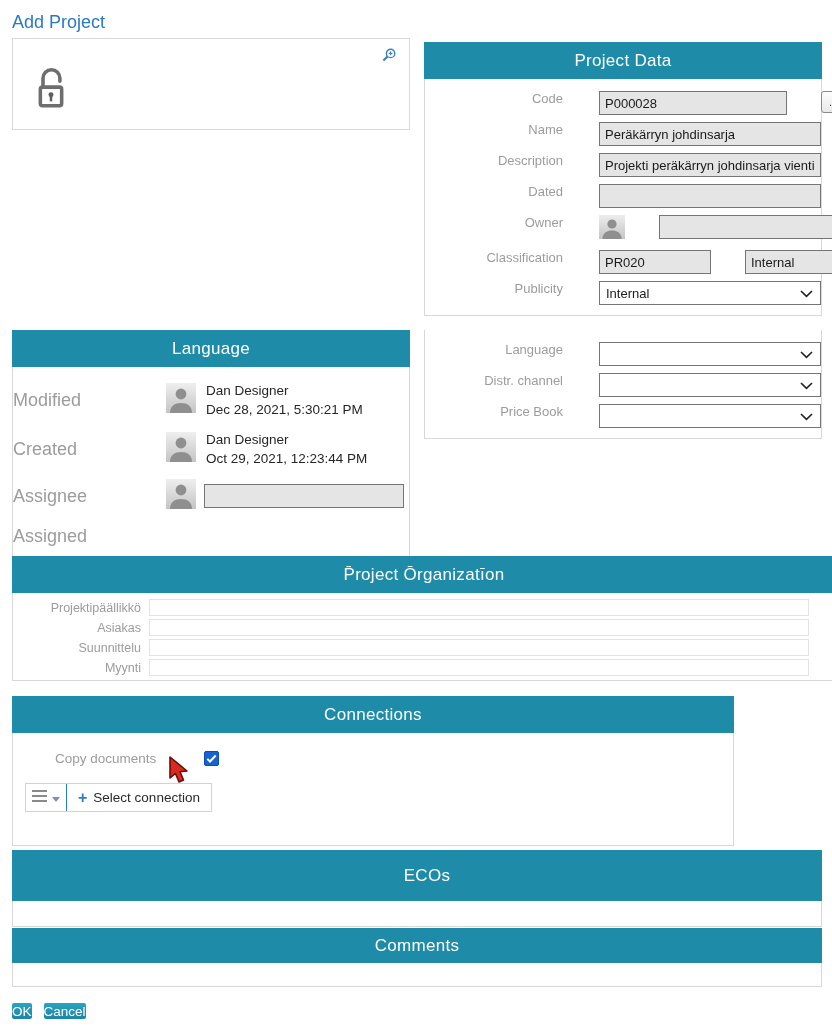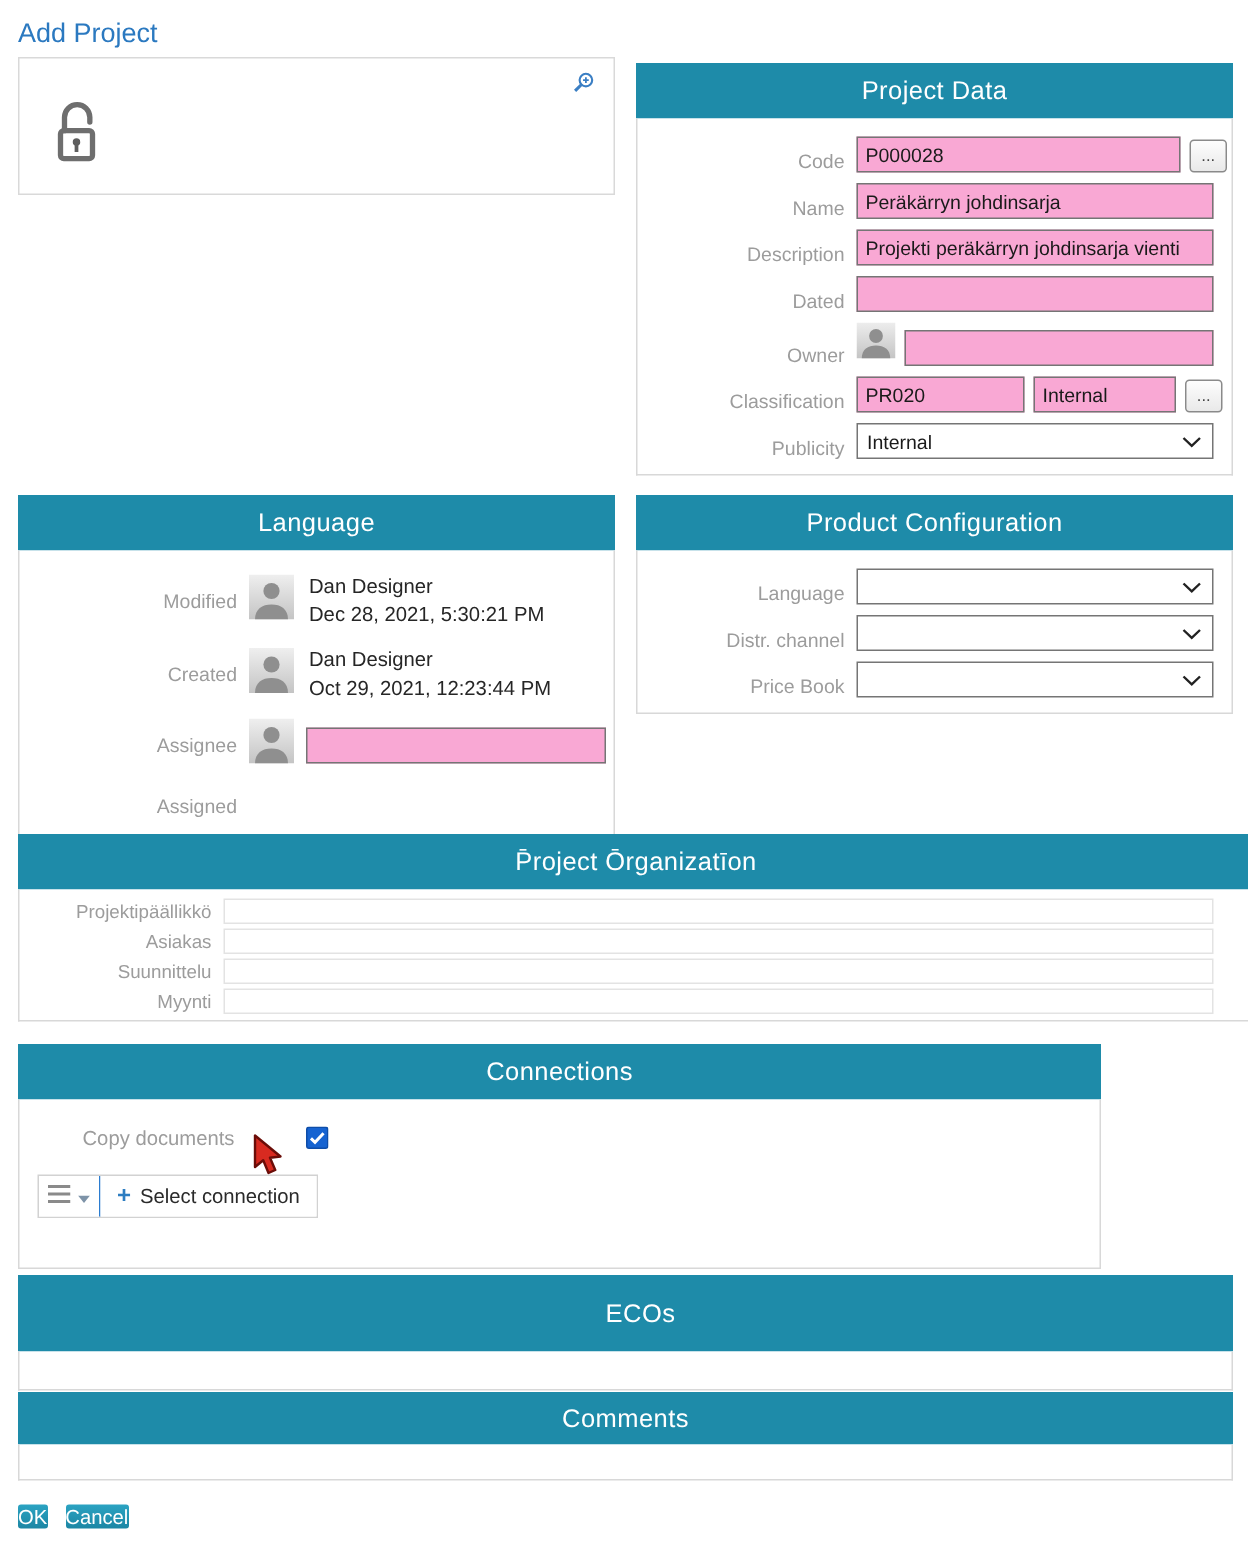"Code" .frow { align-items: flex-end -> flex-start; gap: none -> 28px }
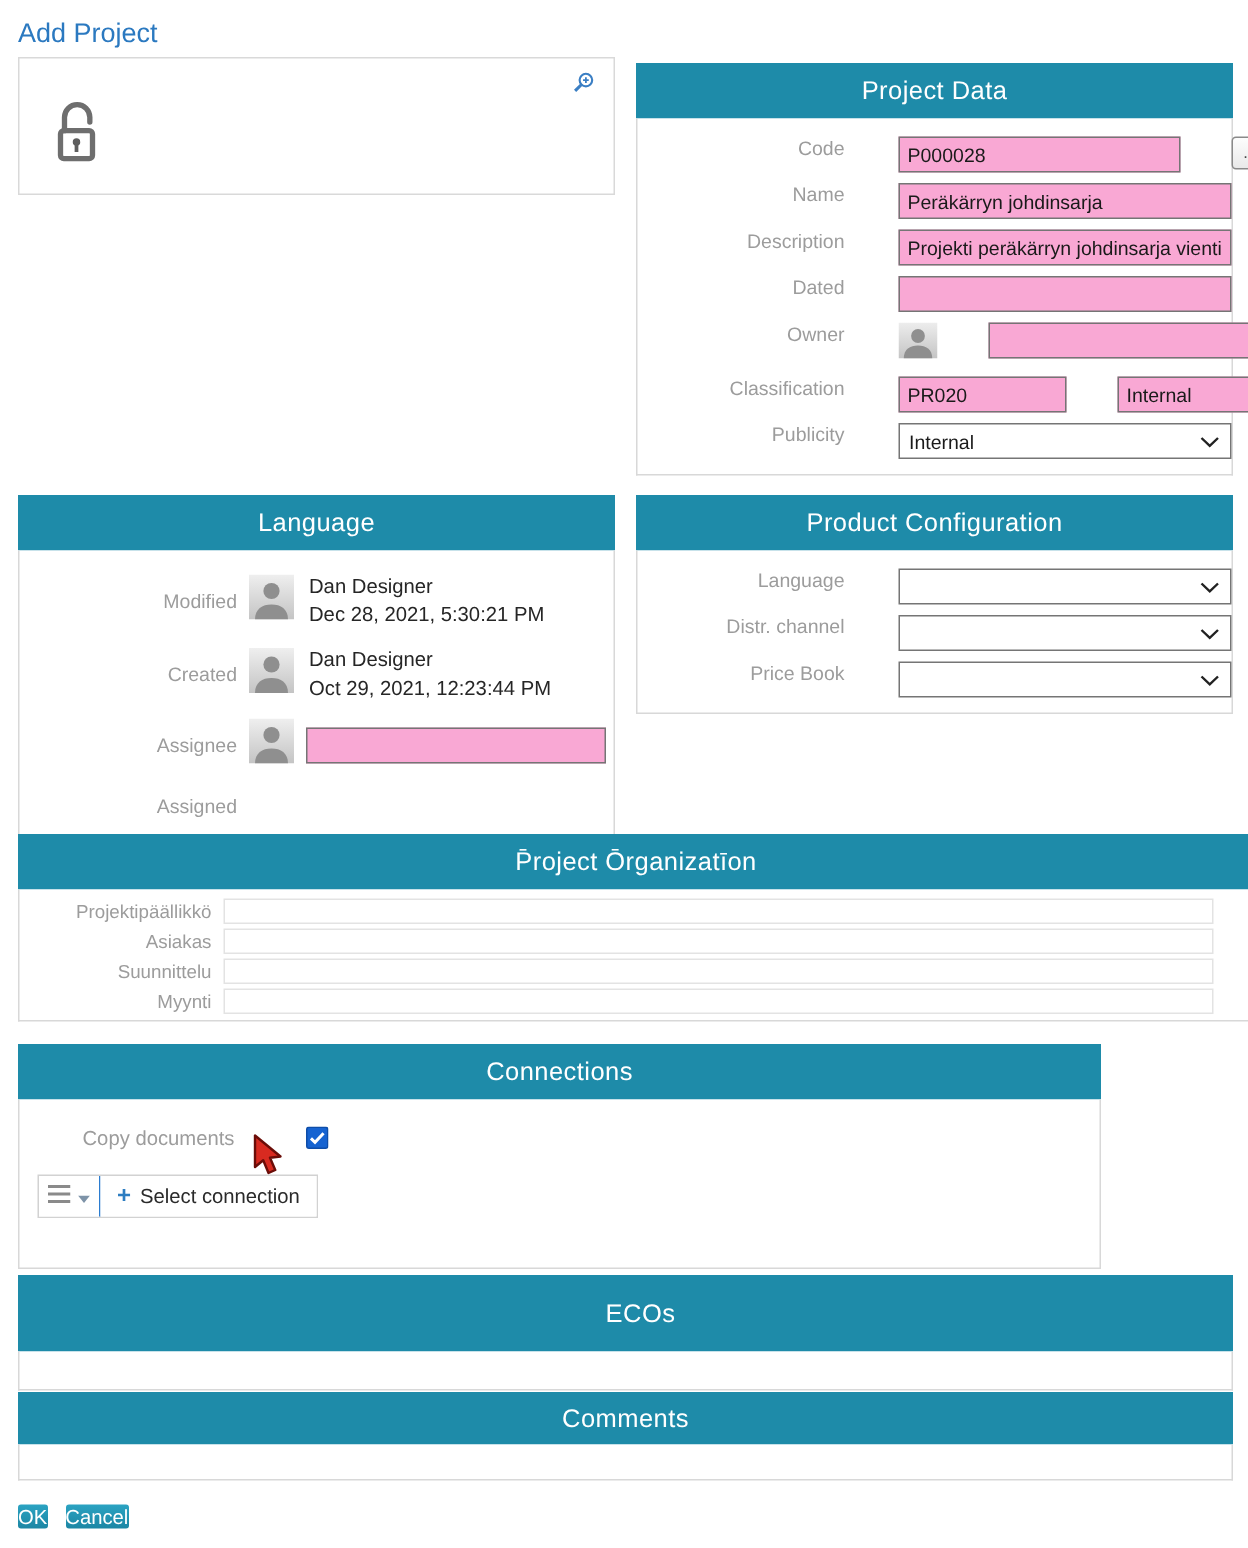"P000028" input.txt { background: #f9a8d4 -> #e5e5e5 }
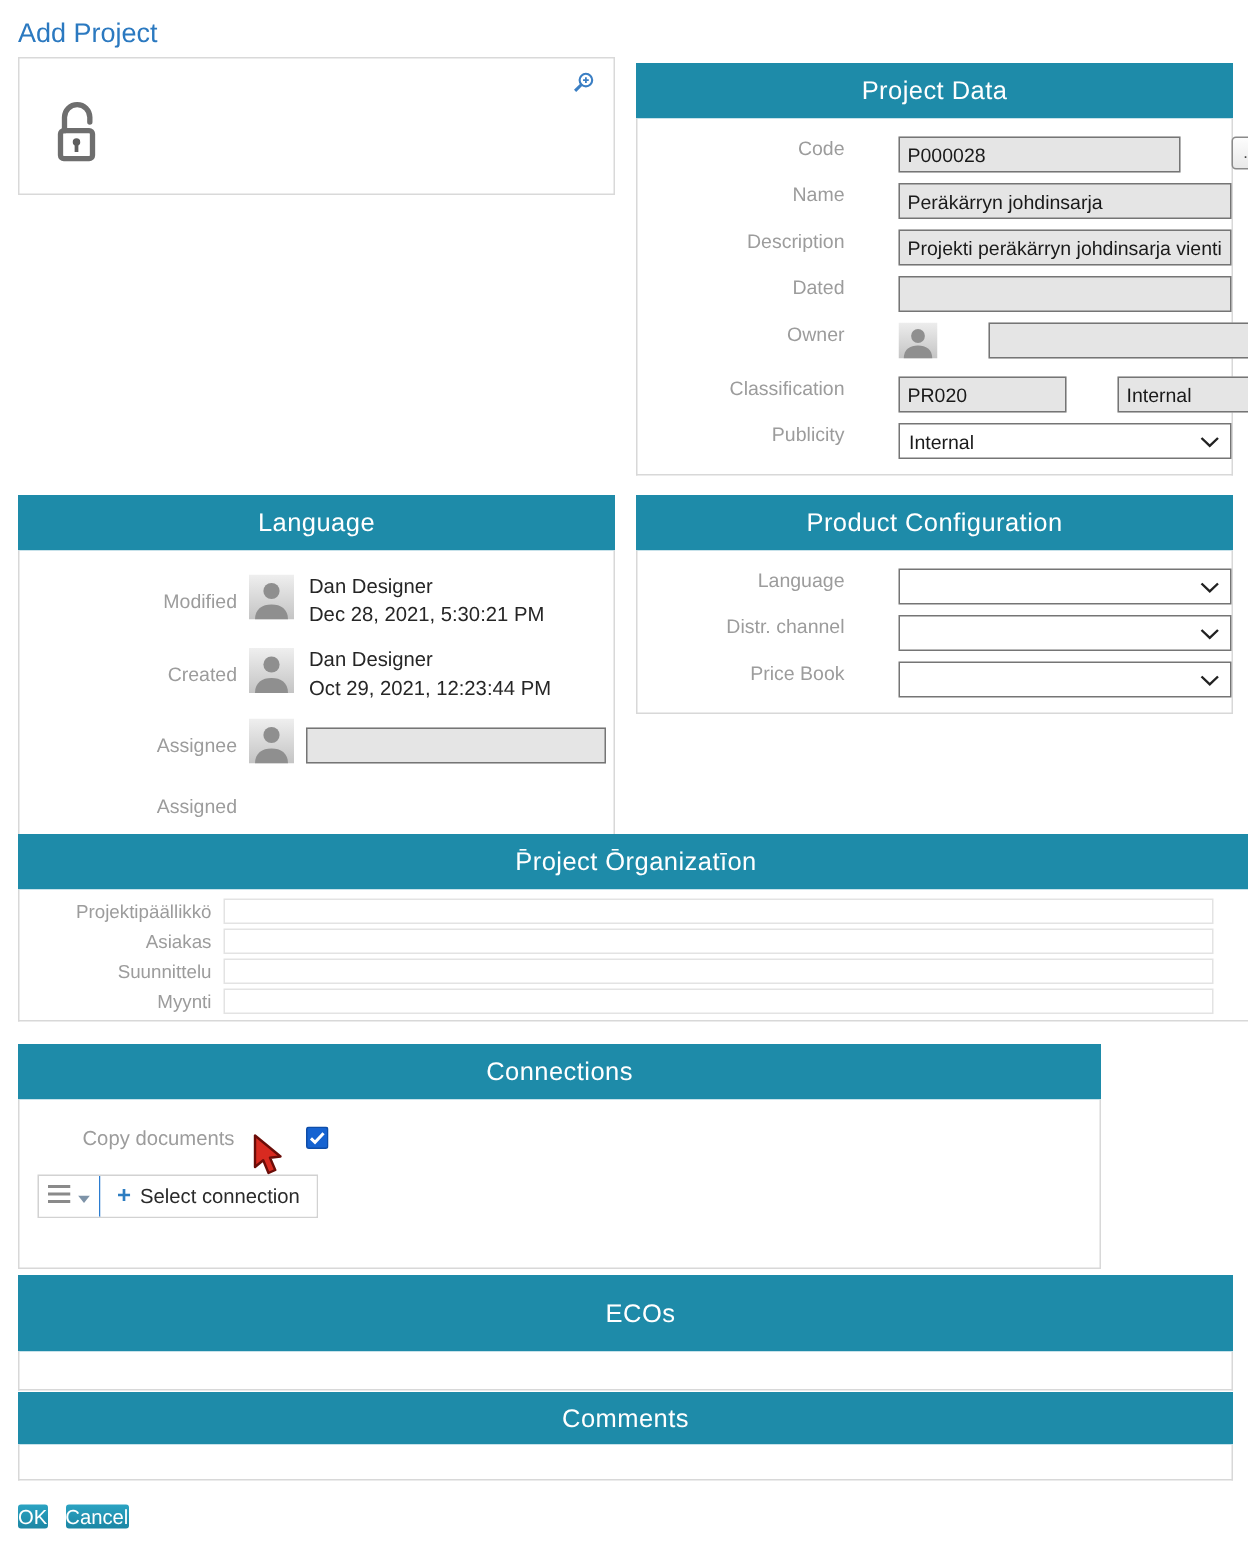"Product Configuration" div.panel-header { html: <div>Product Configuration</div> -> none }
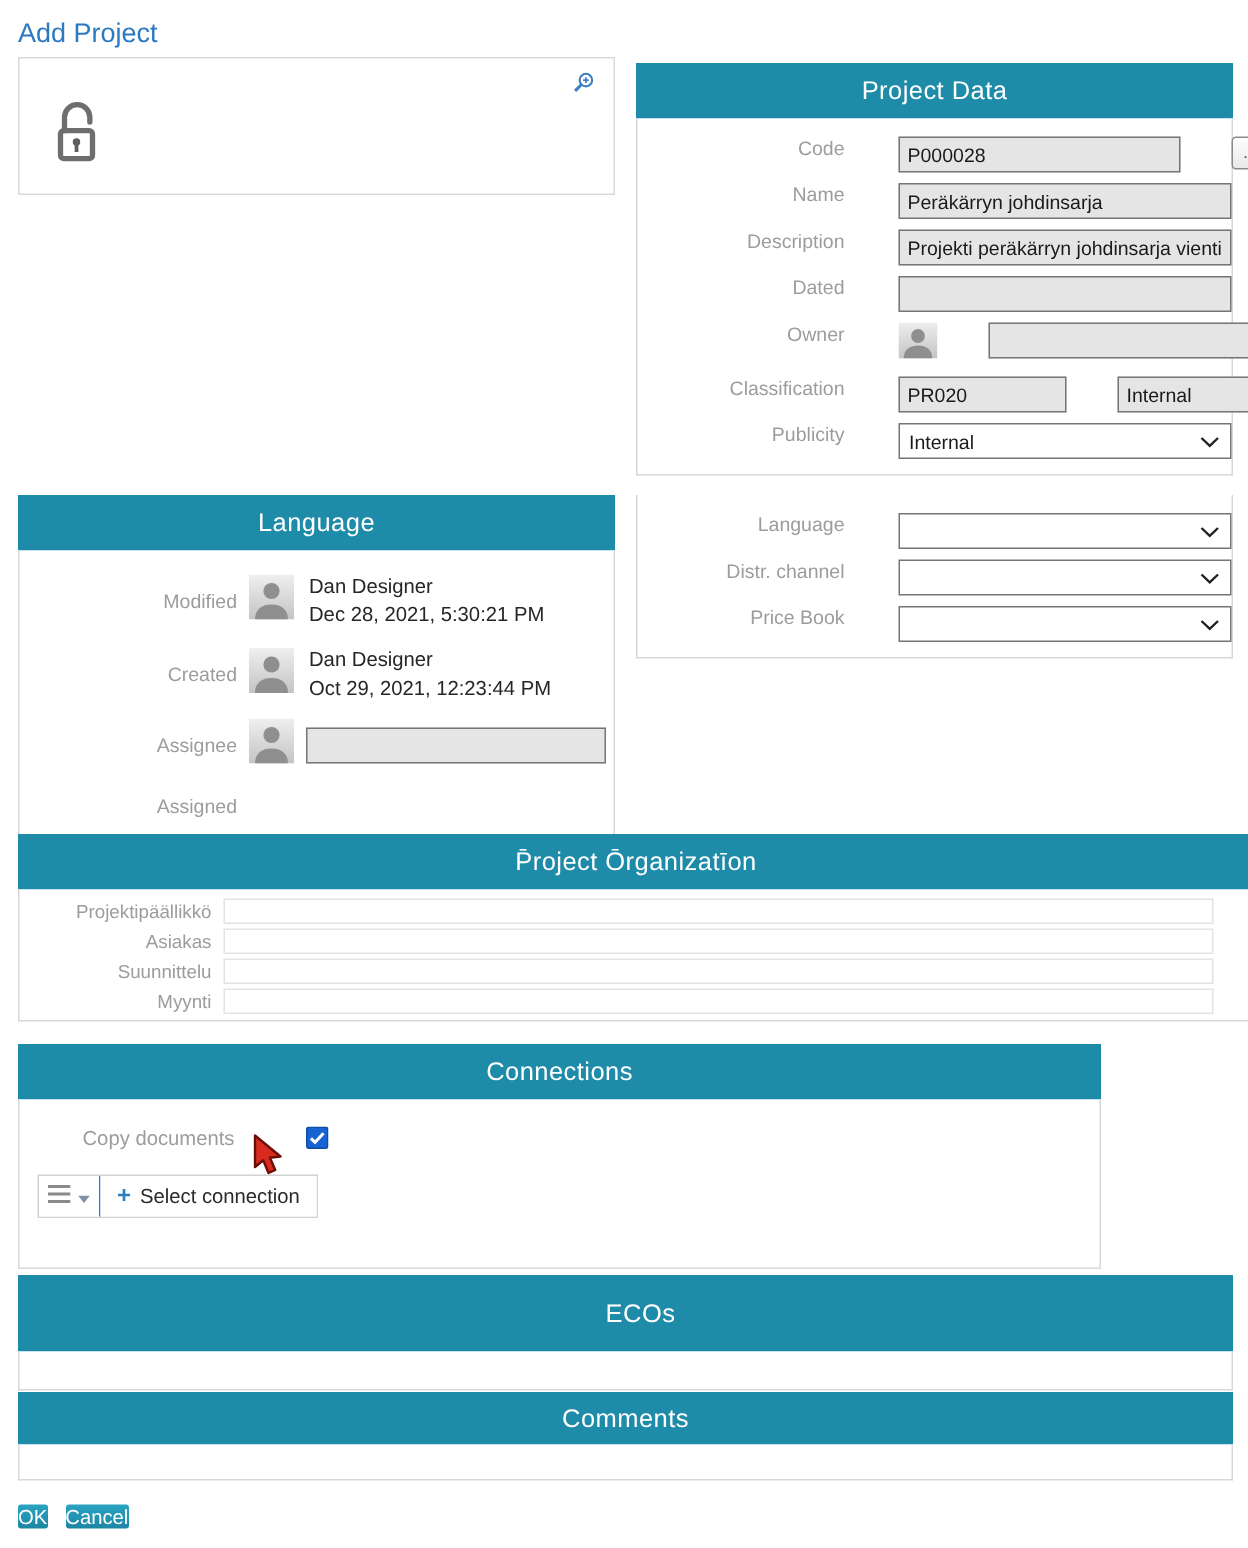"Modified" .rev-label { font-size: 13px -> 18px; text-align: right -> none }
